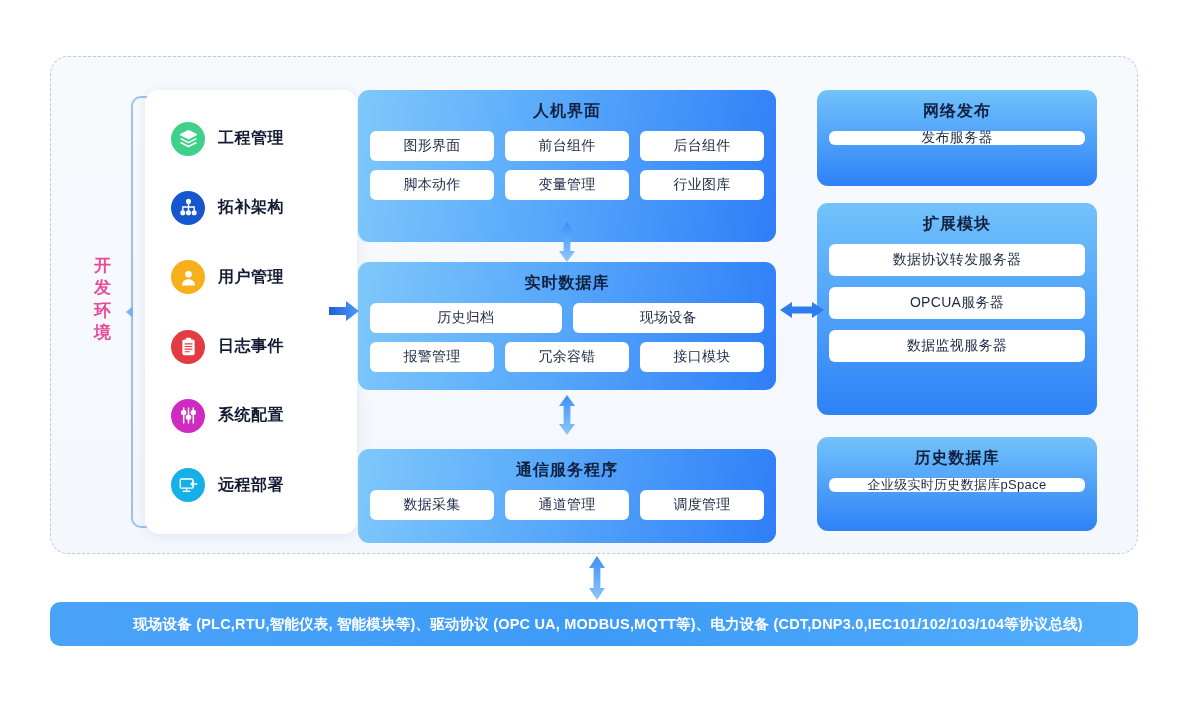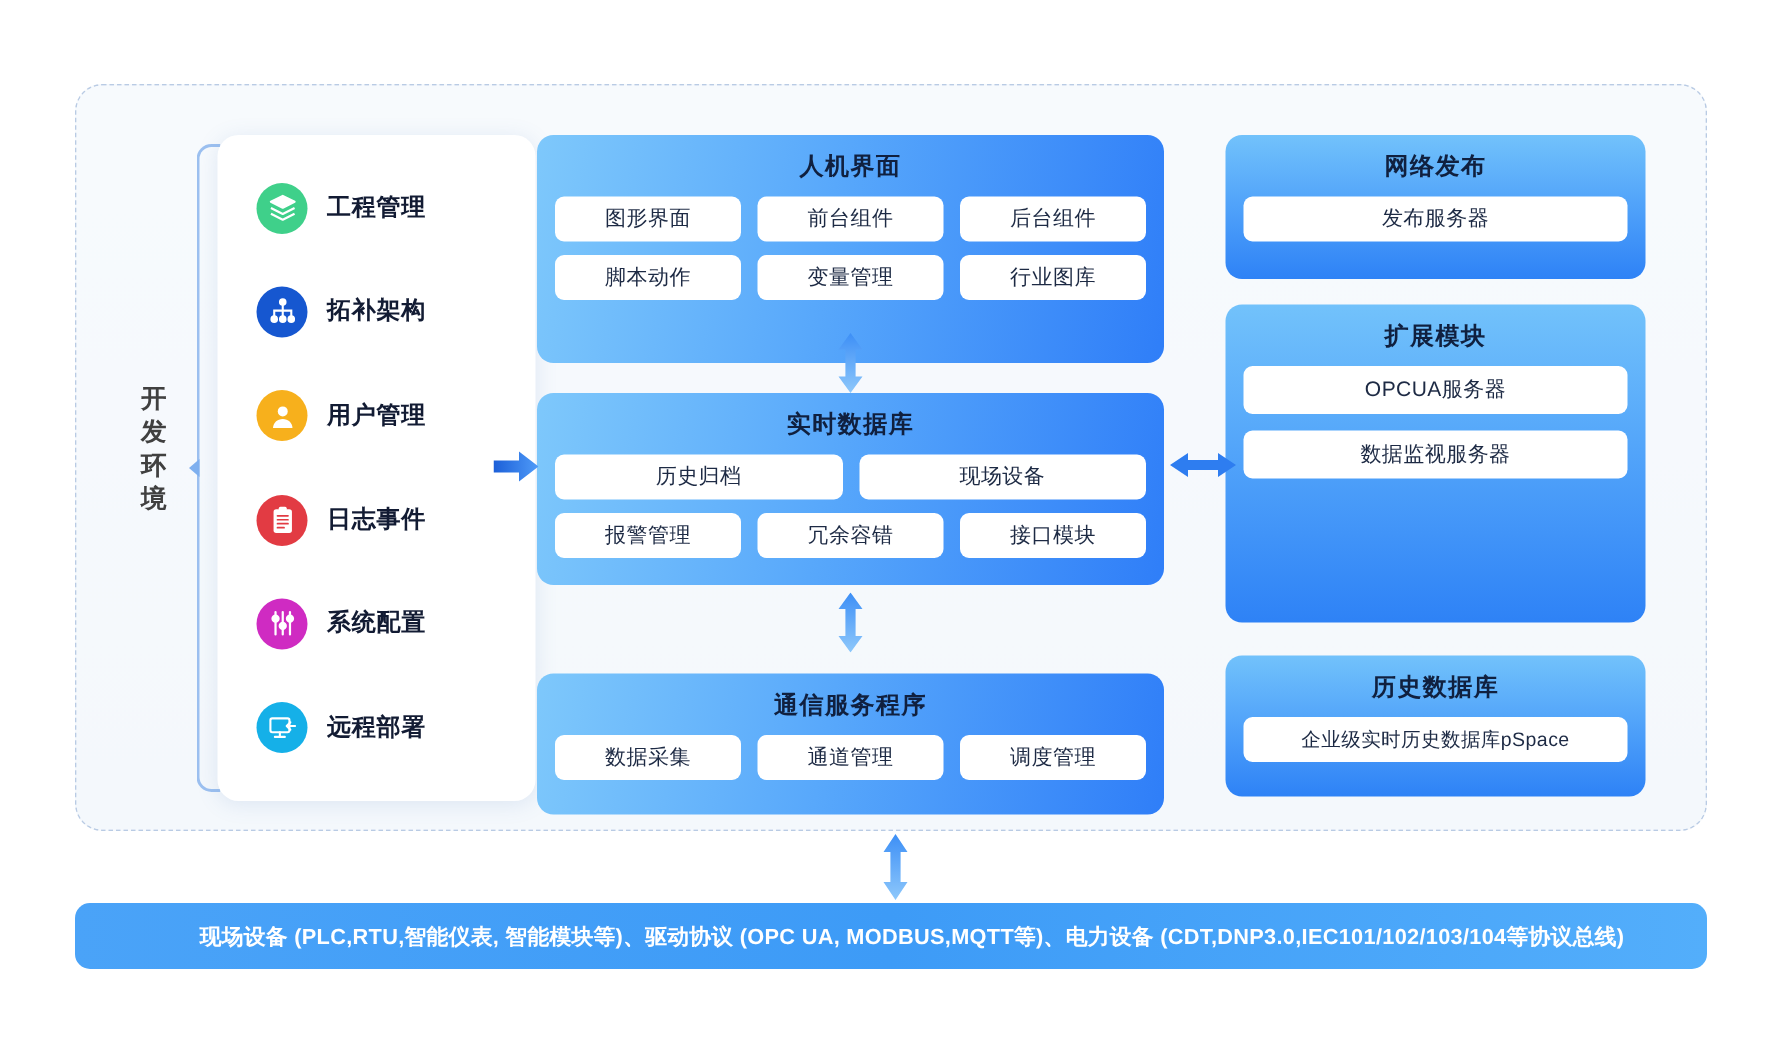"发布服务器" #panel-web .chip, #panel-hist .chip { height: 30px -> 14px }
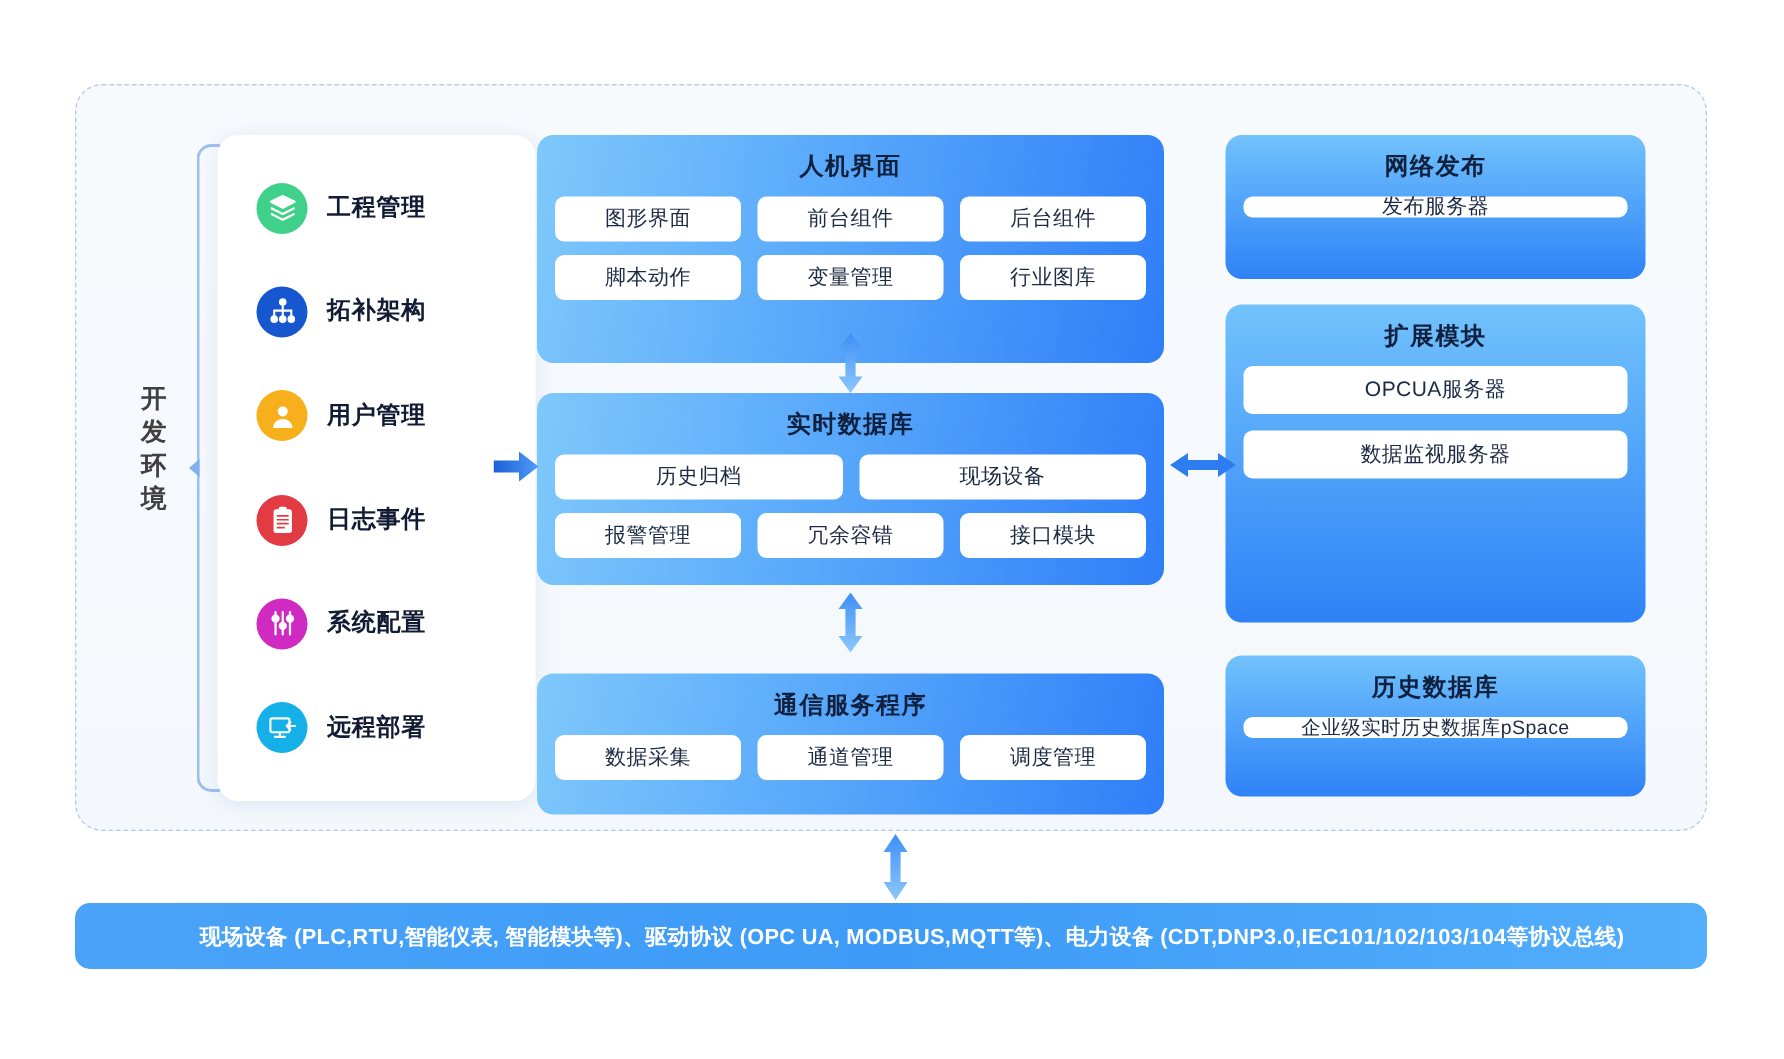"开发环境" .env-label { color: #404040 -> #ec4899 }
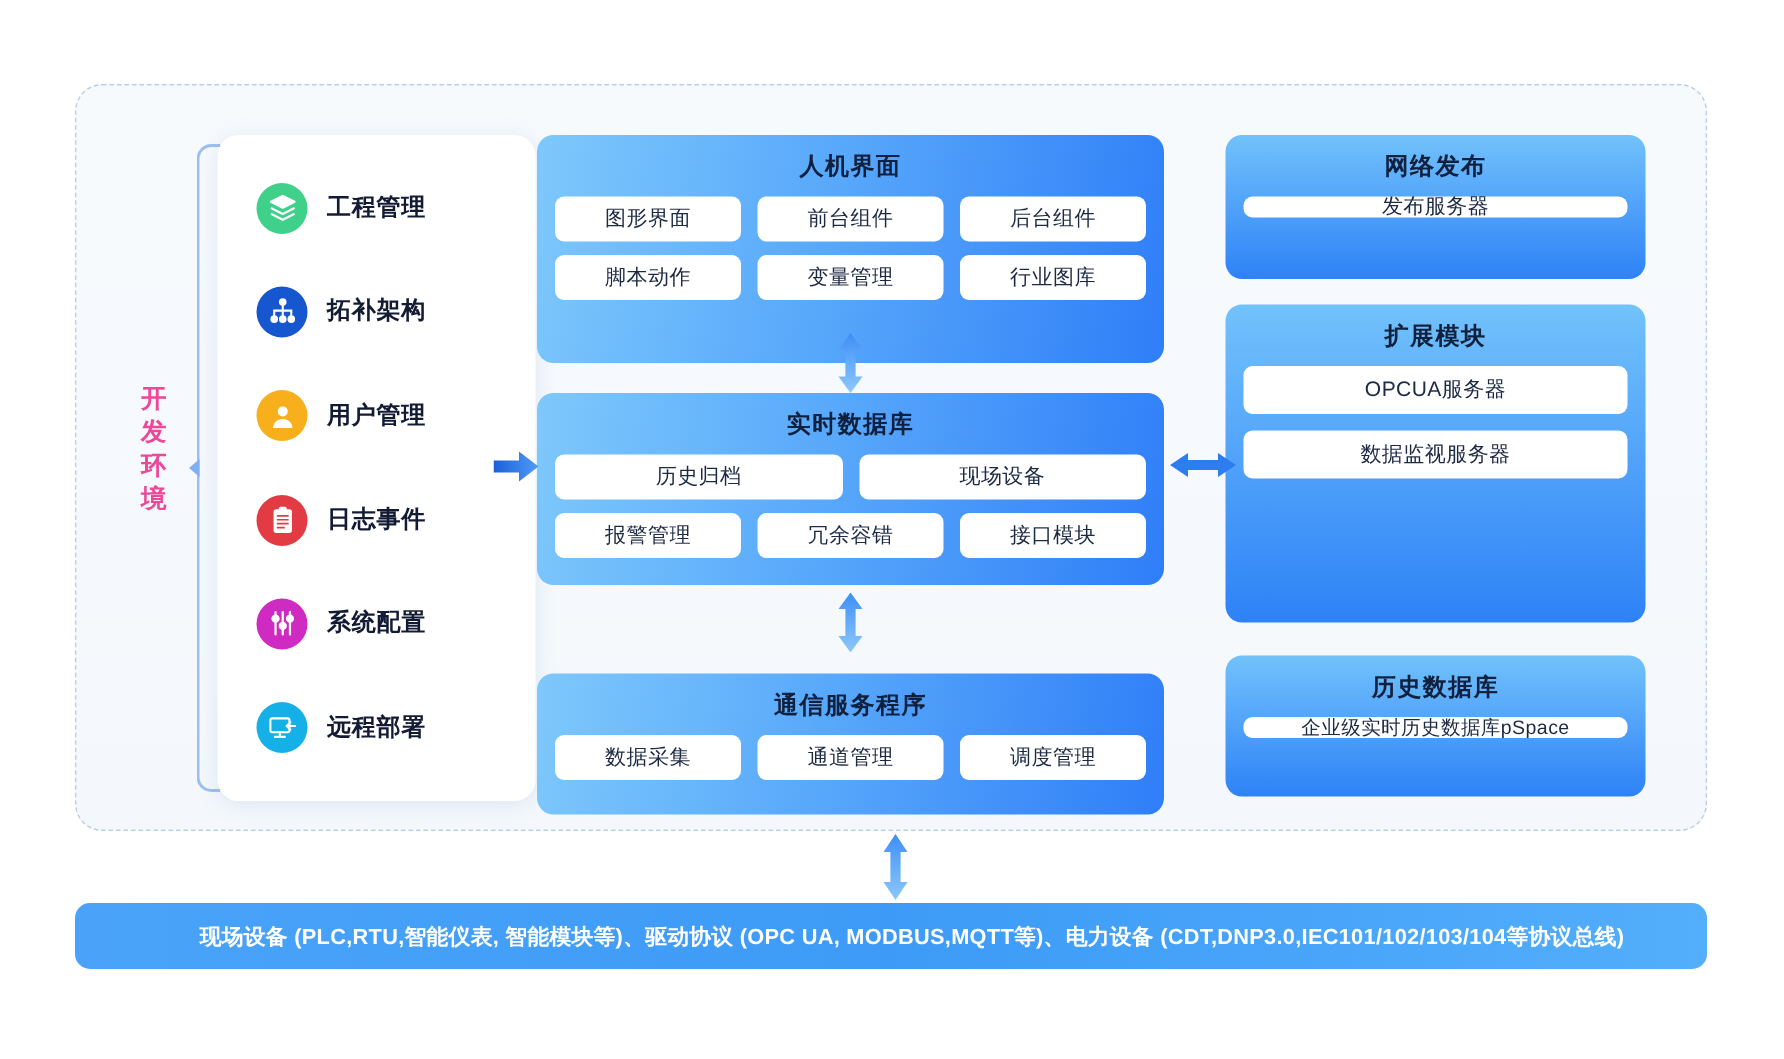"数据协议转发服务器" div.chip { html: none -> <div>数据协议转发服务器</div> }
